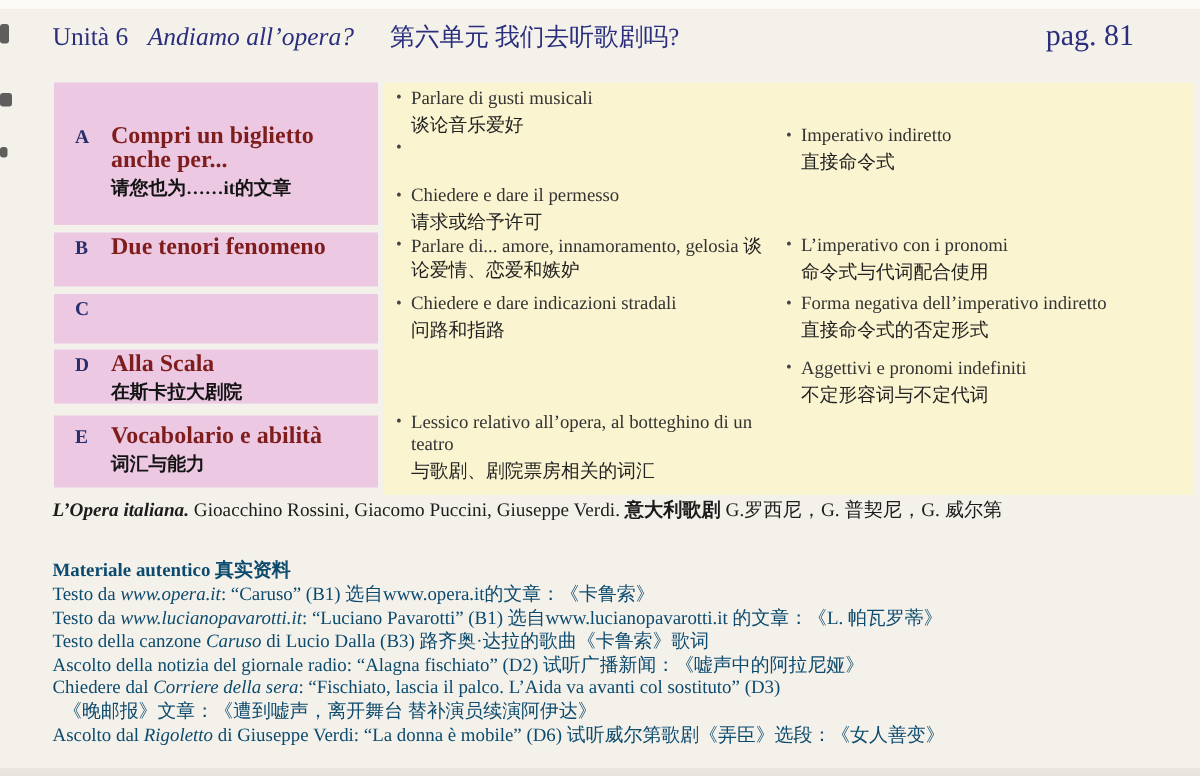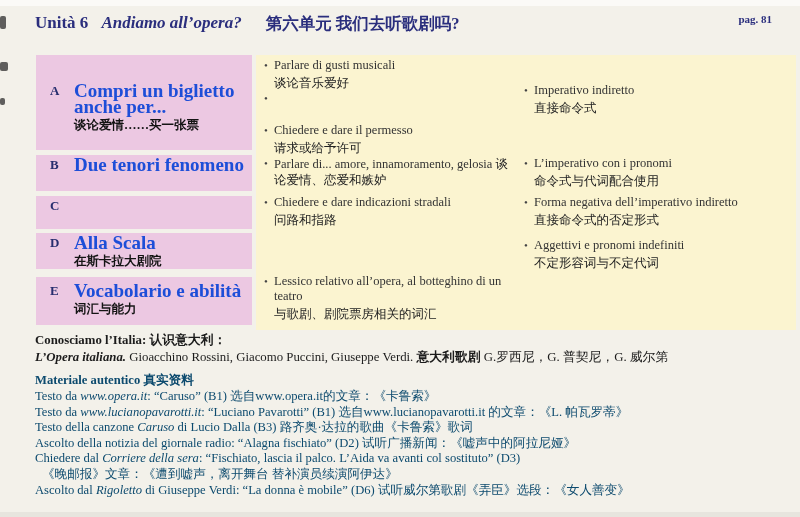"Unità 6" .header { align-items: flex-start -> center; font-weight: bold -> normal; right: 28px -> 44px }
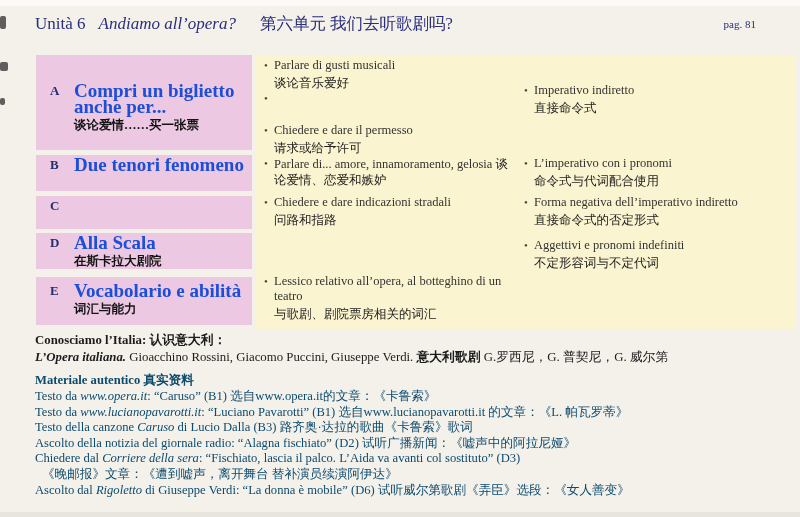"pag. 81" .hdr-page { font-size: 11px -> 20px }
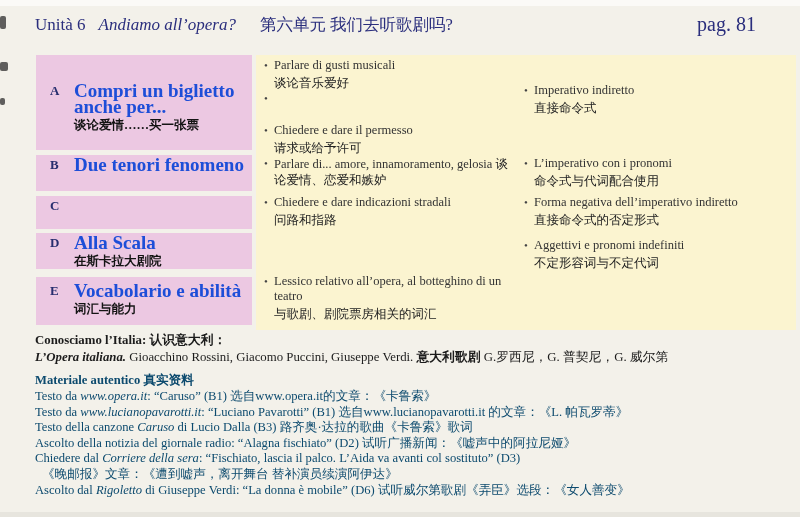"Compri un biglietto anche per..." .sec-it { color: #1d4ed8 -> #7f1d1d; font-size: 19px -> 16px }
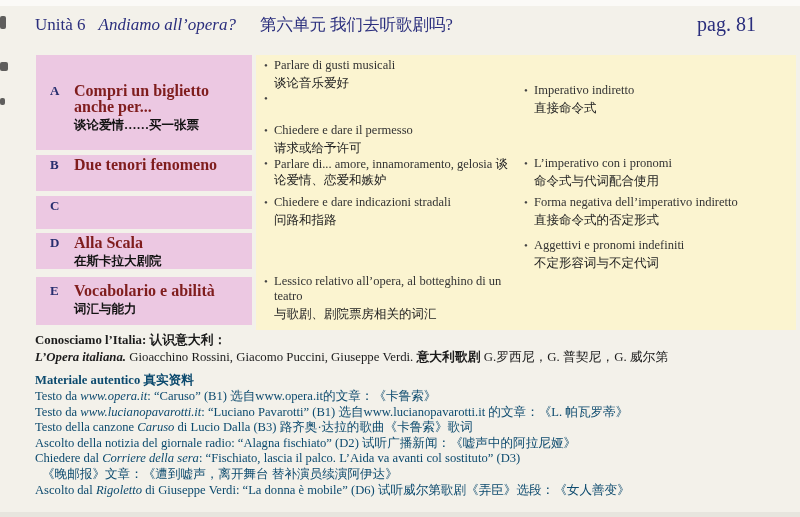"谈论爱情……买一张票" div.sec-zh { text: 谈论爱情……买一张票 -> 请您也为……it的文章 }
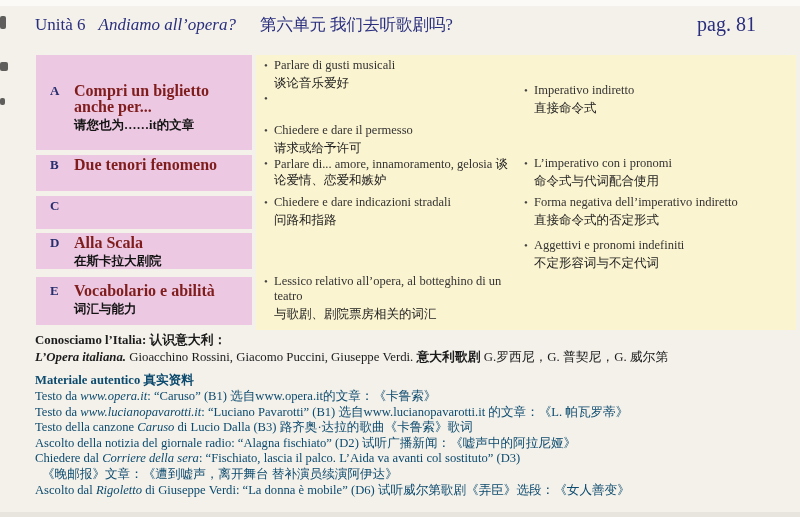"Conosciamo l’Italia: 认识意大利：" div { html: <div><span>Conosciamo l’Italia:</span><span> 认识意大利：</span></div> -> none }
